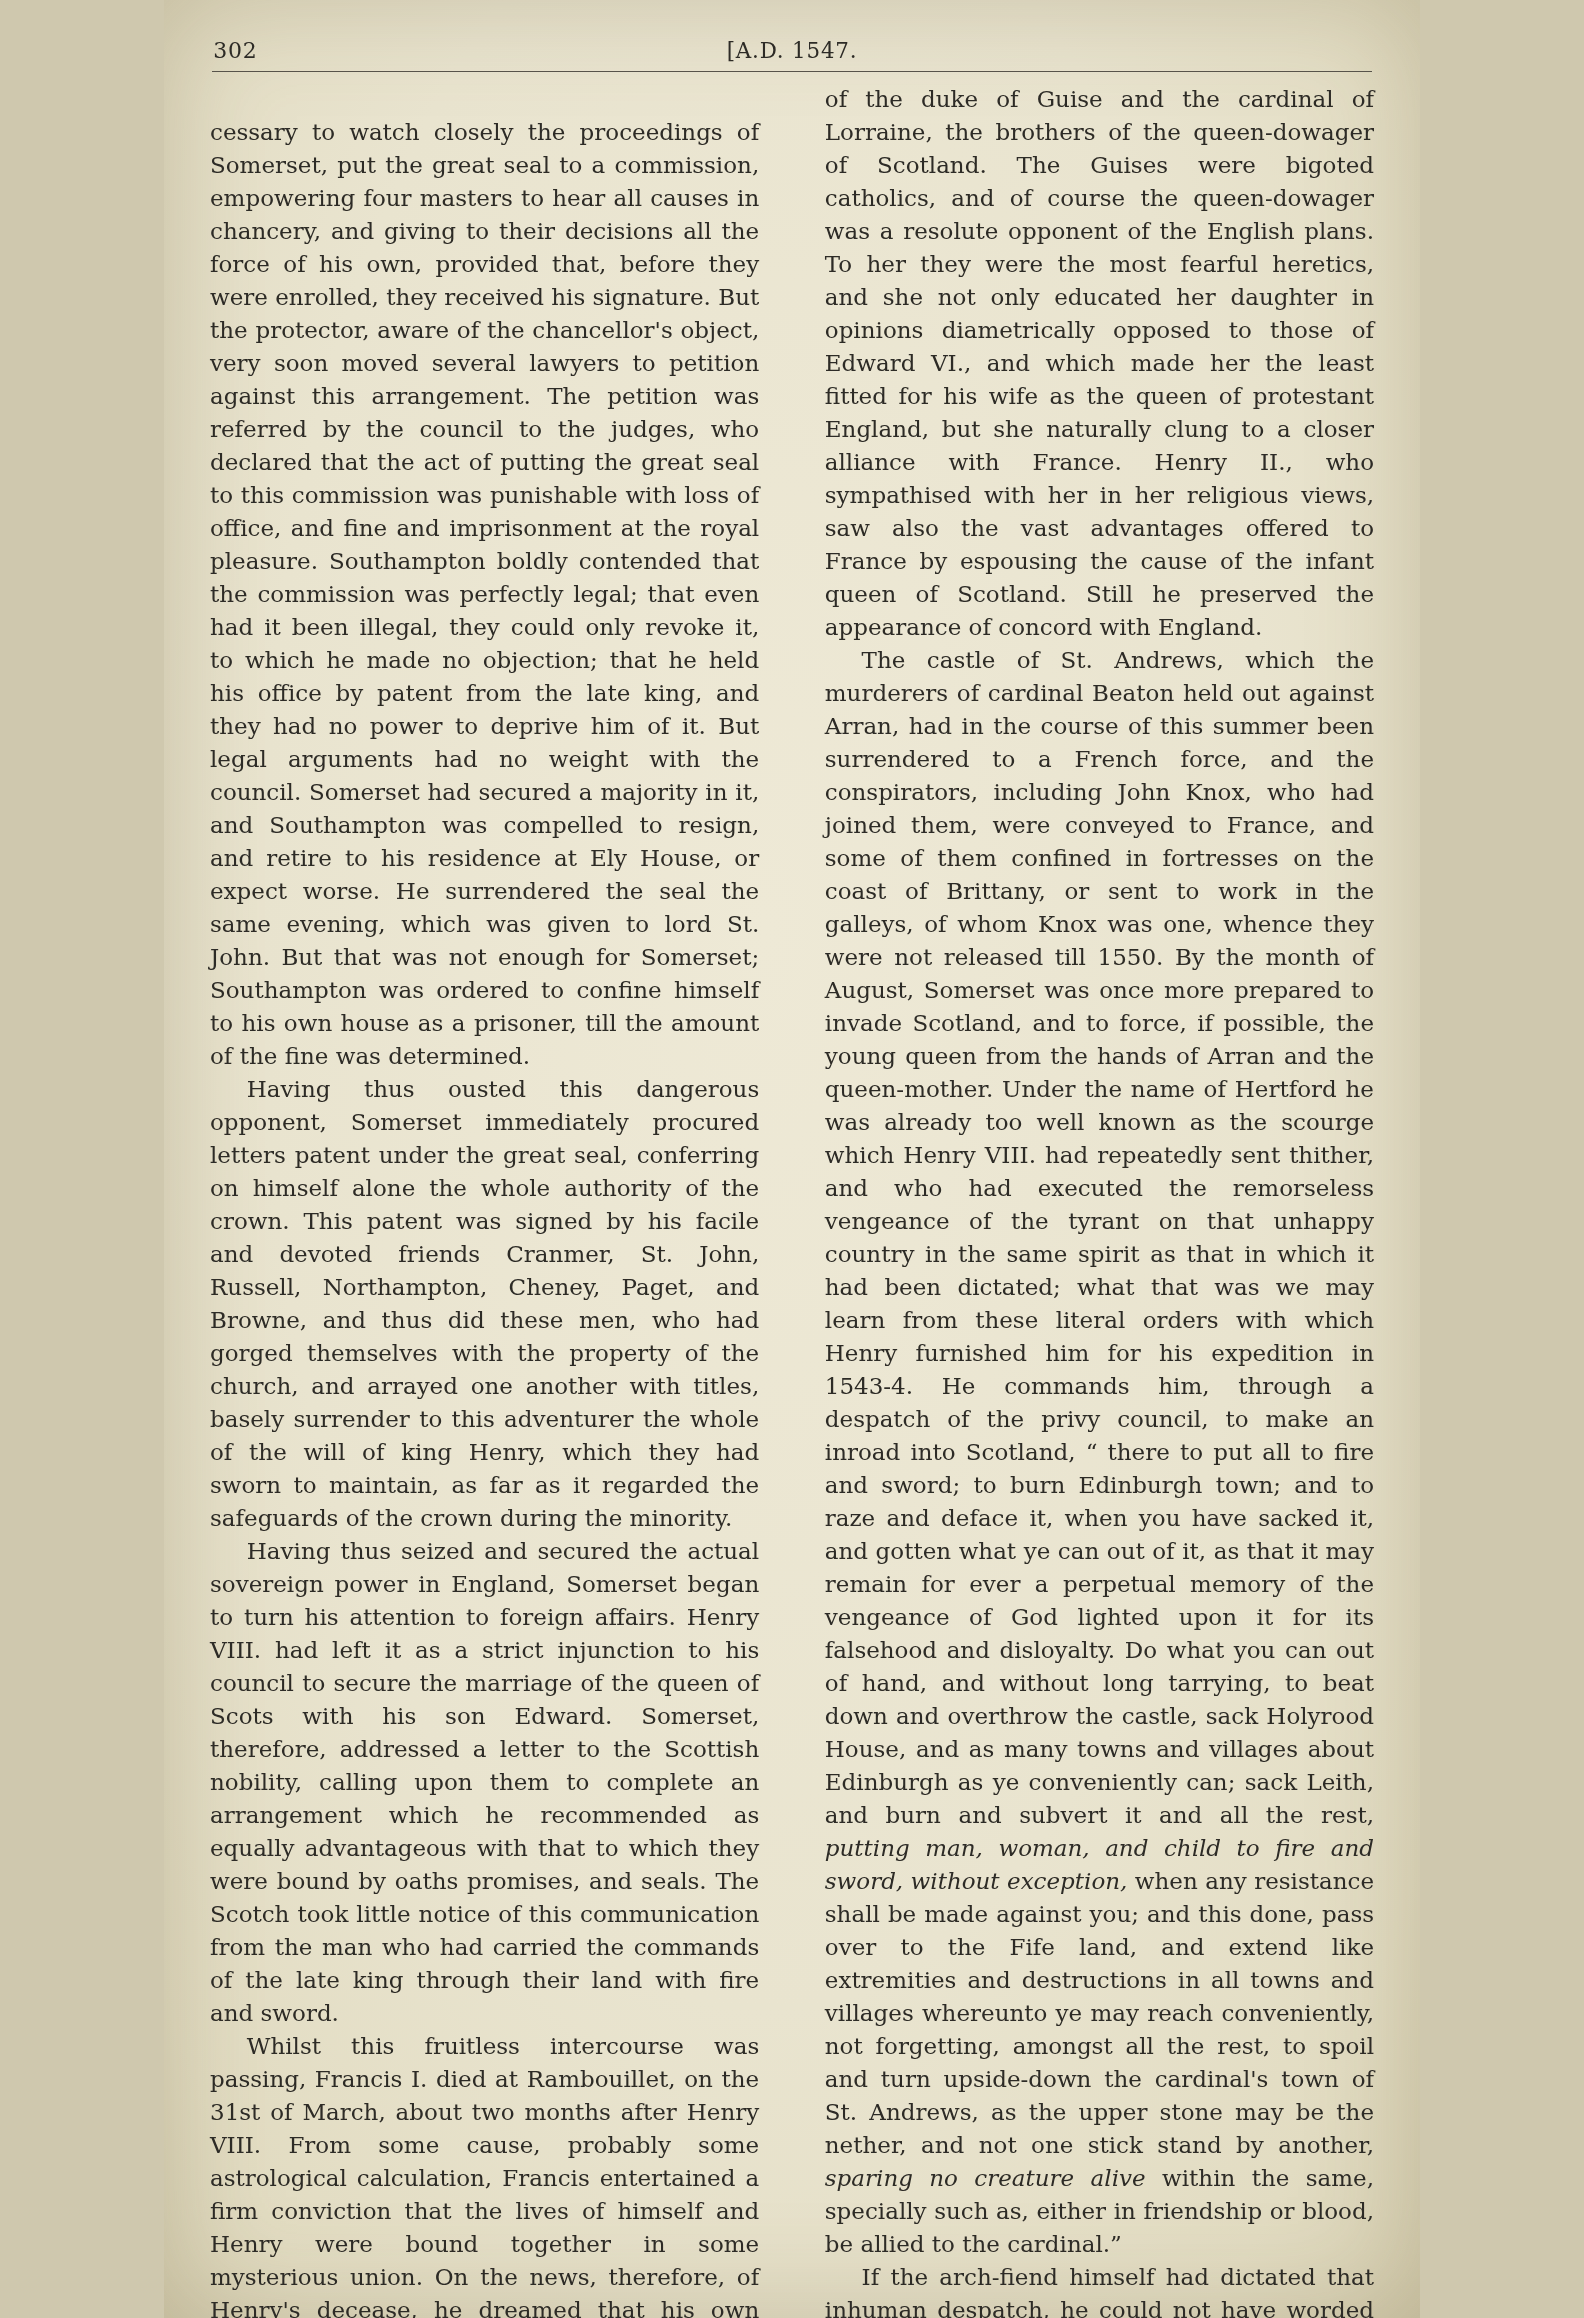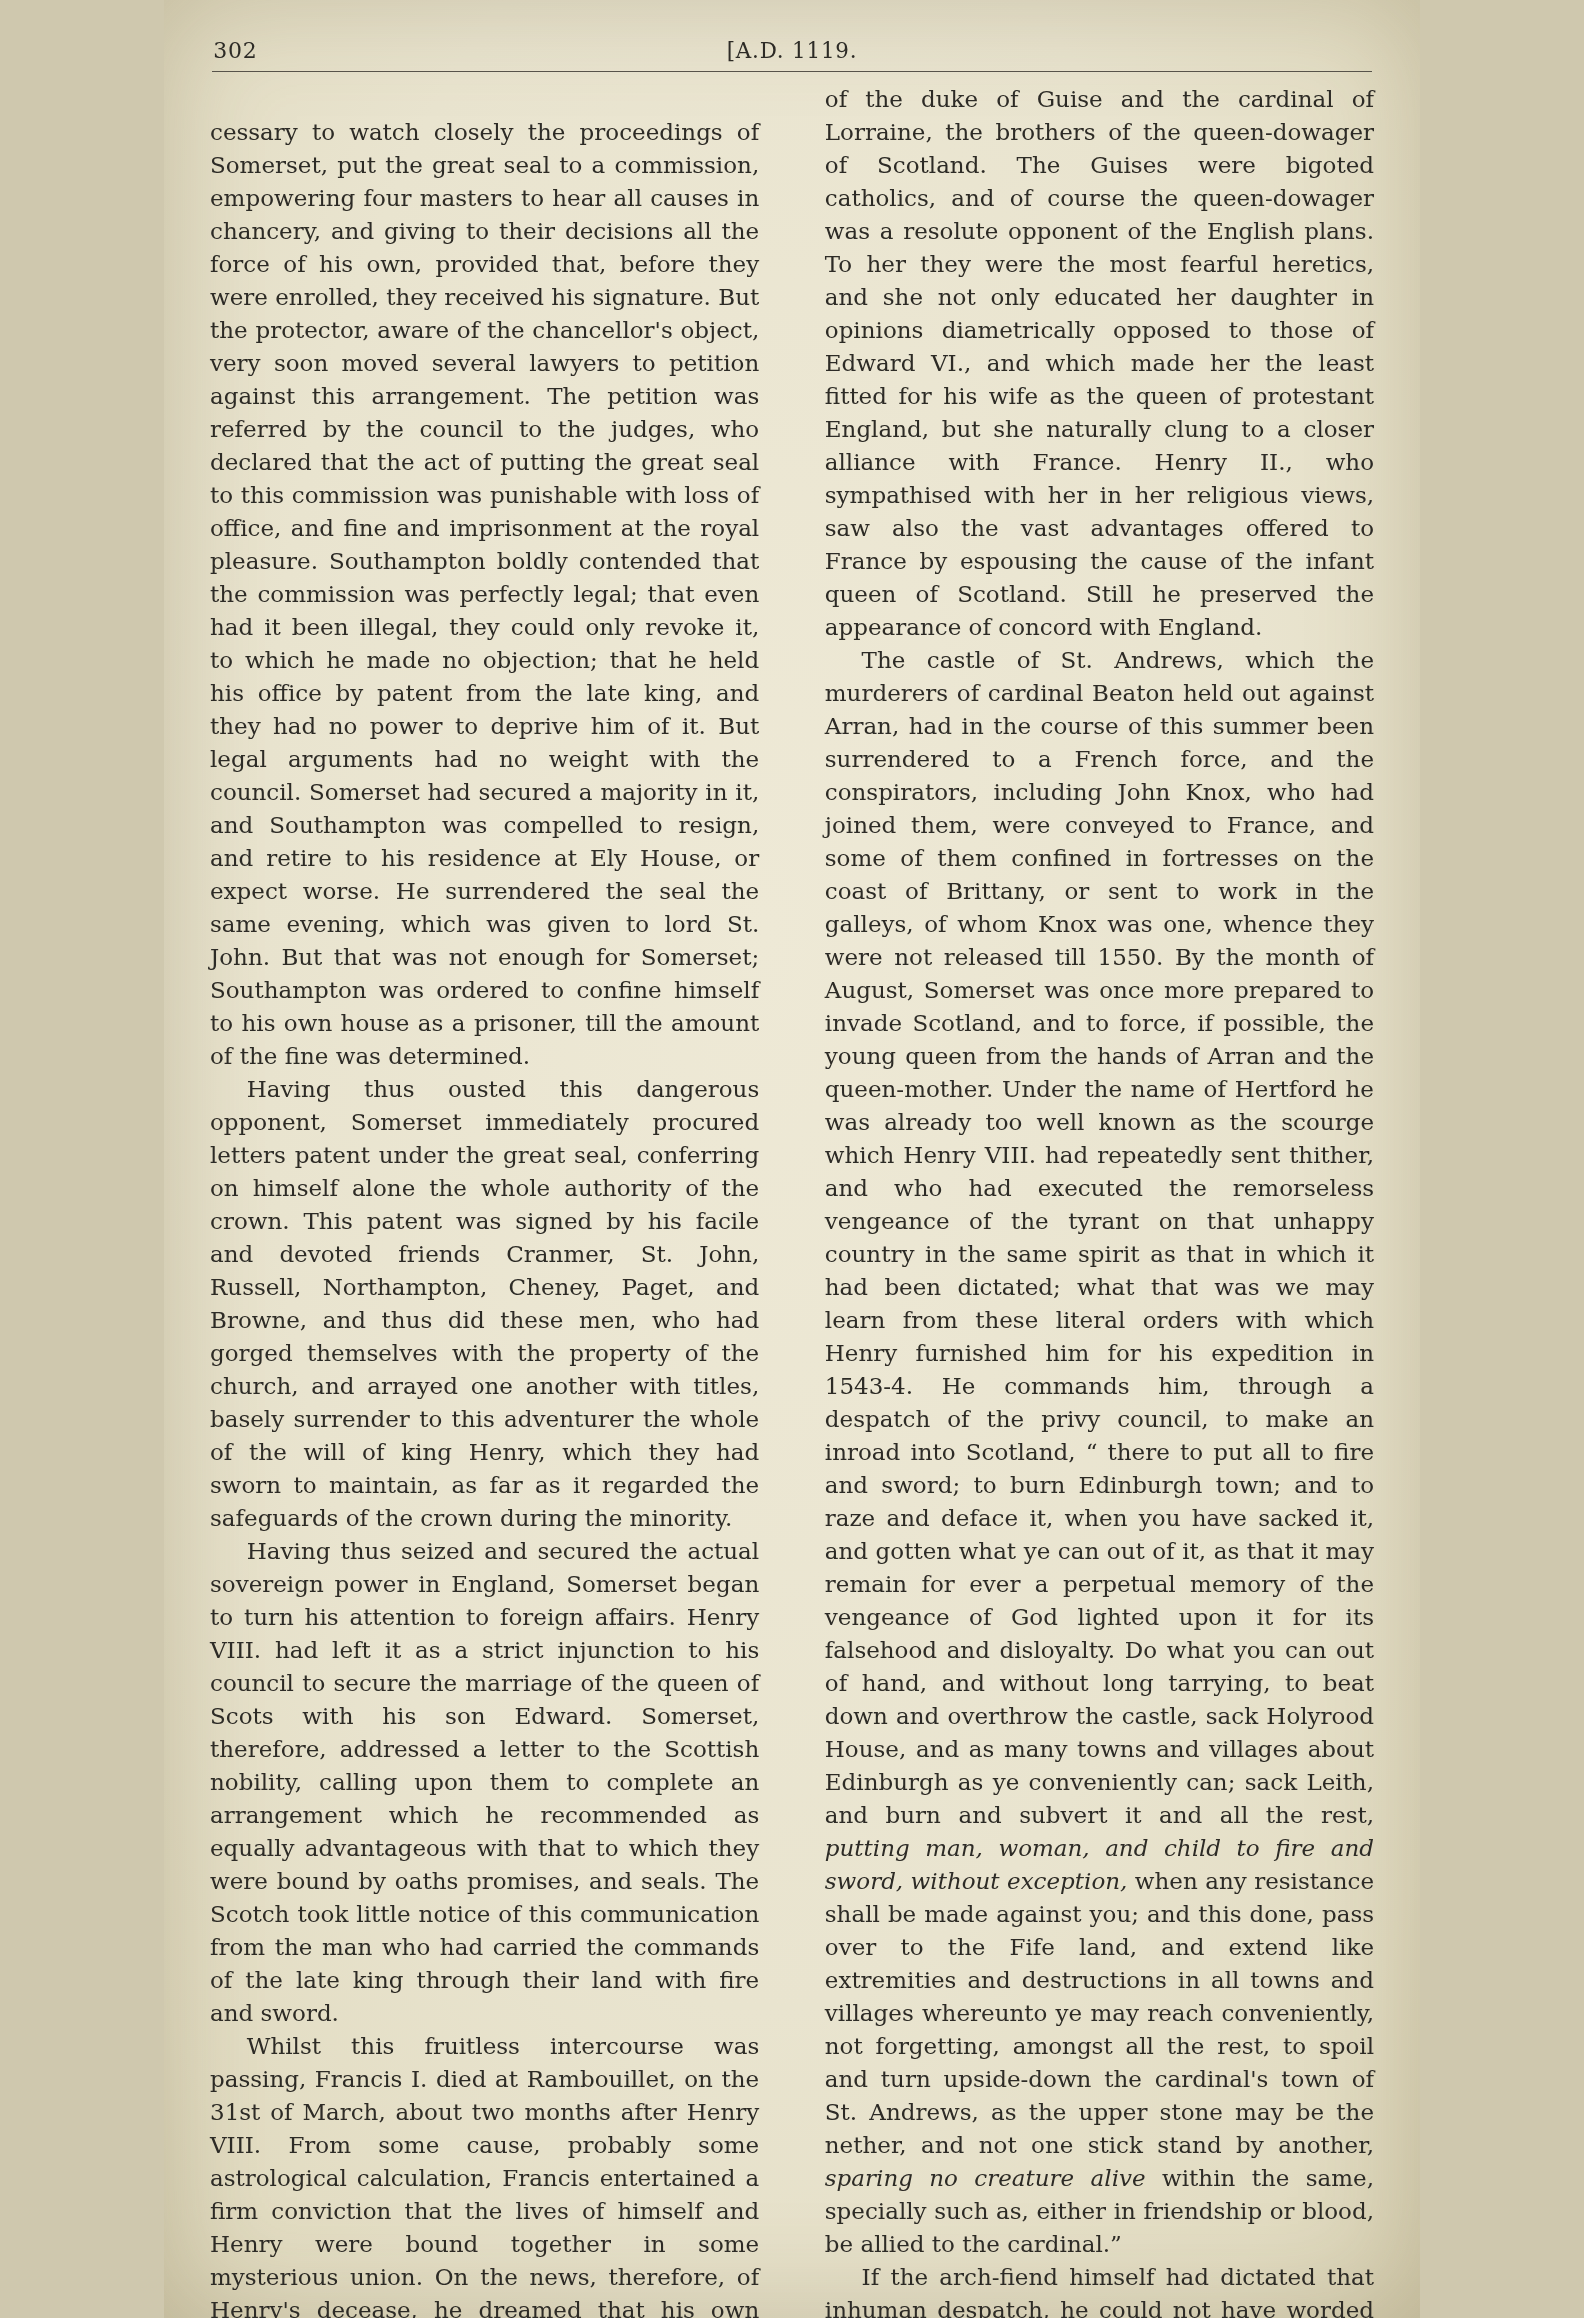"[A.D. 1119." span.head-date { text: 1119 -> 1547 }
